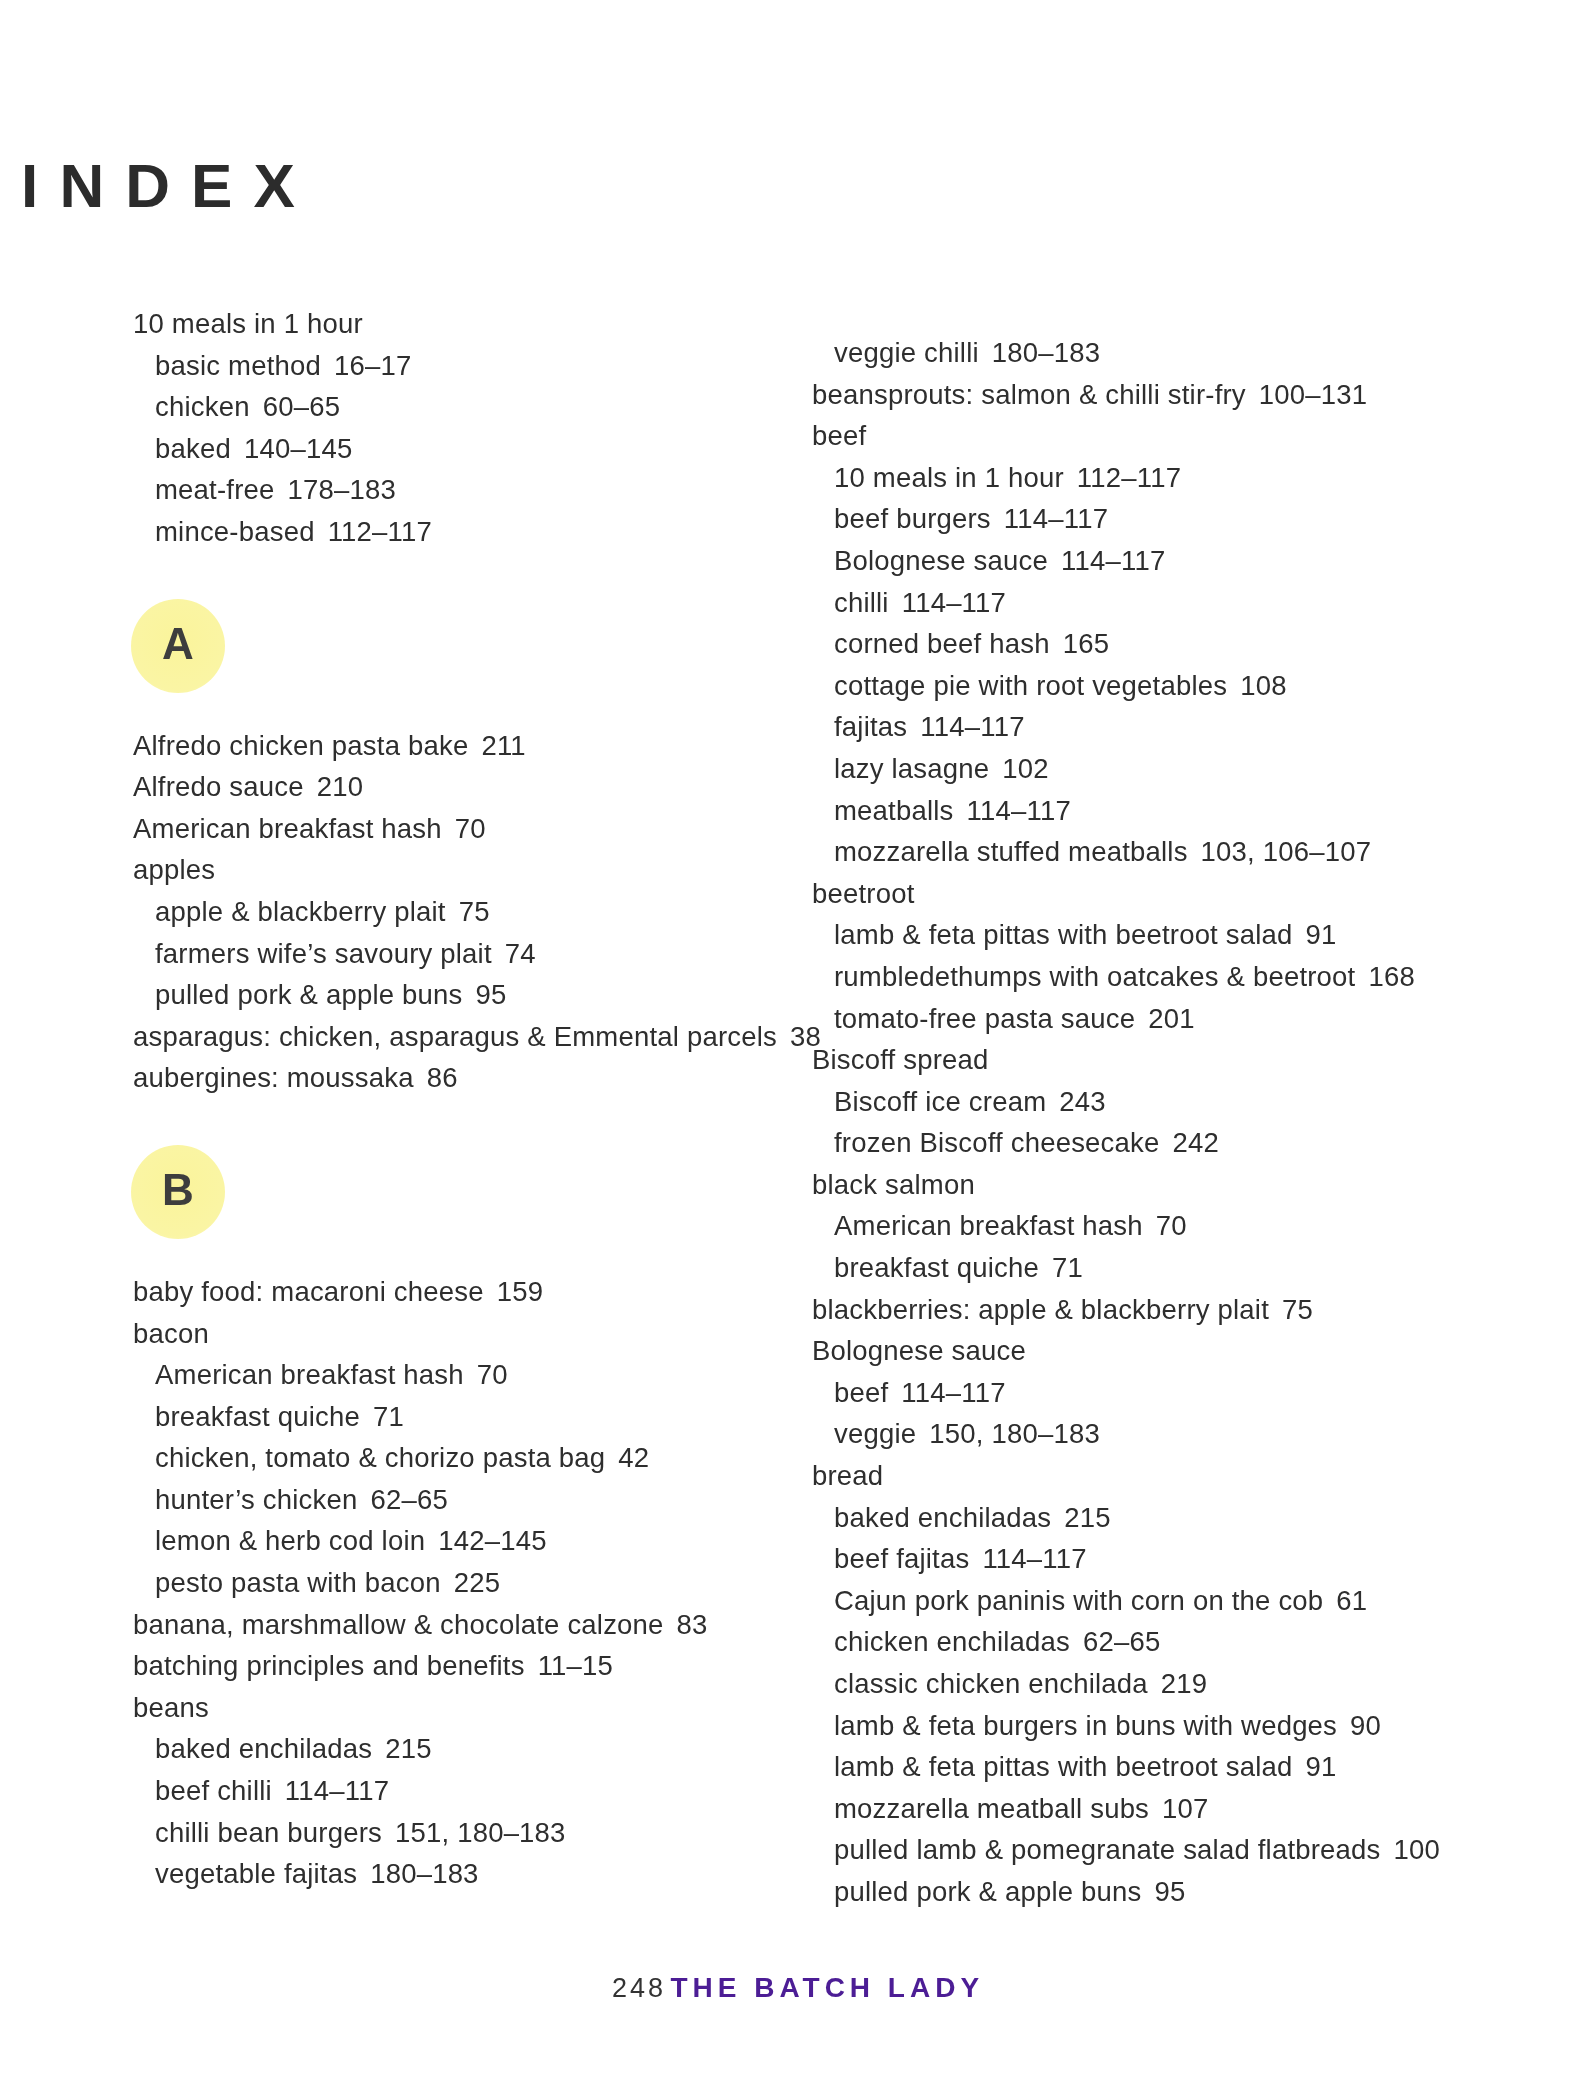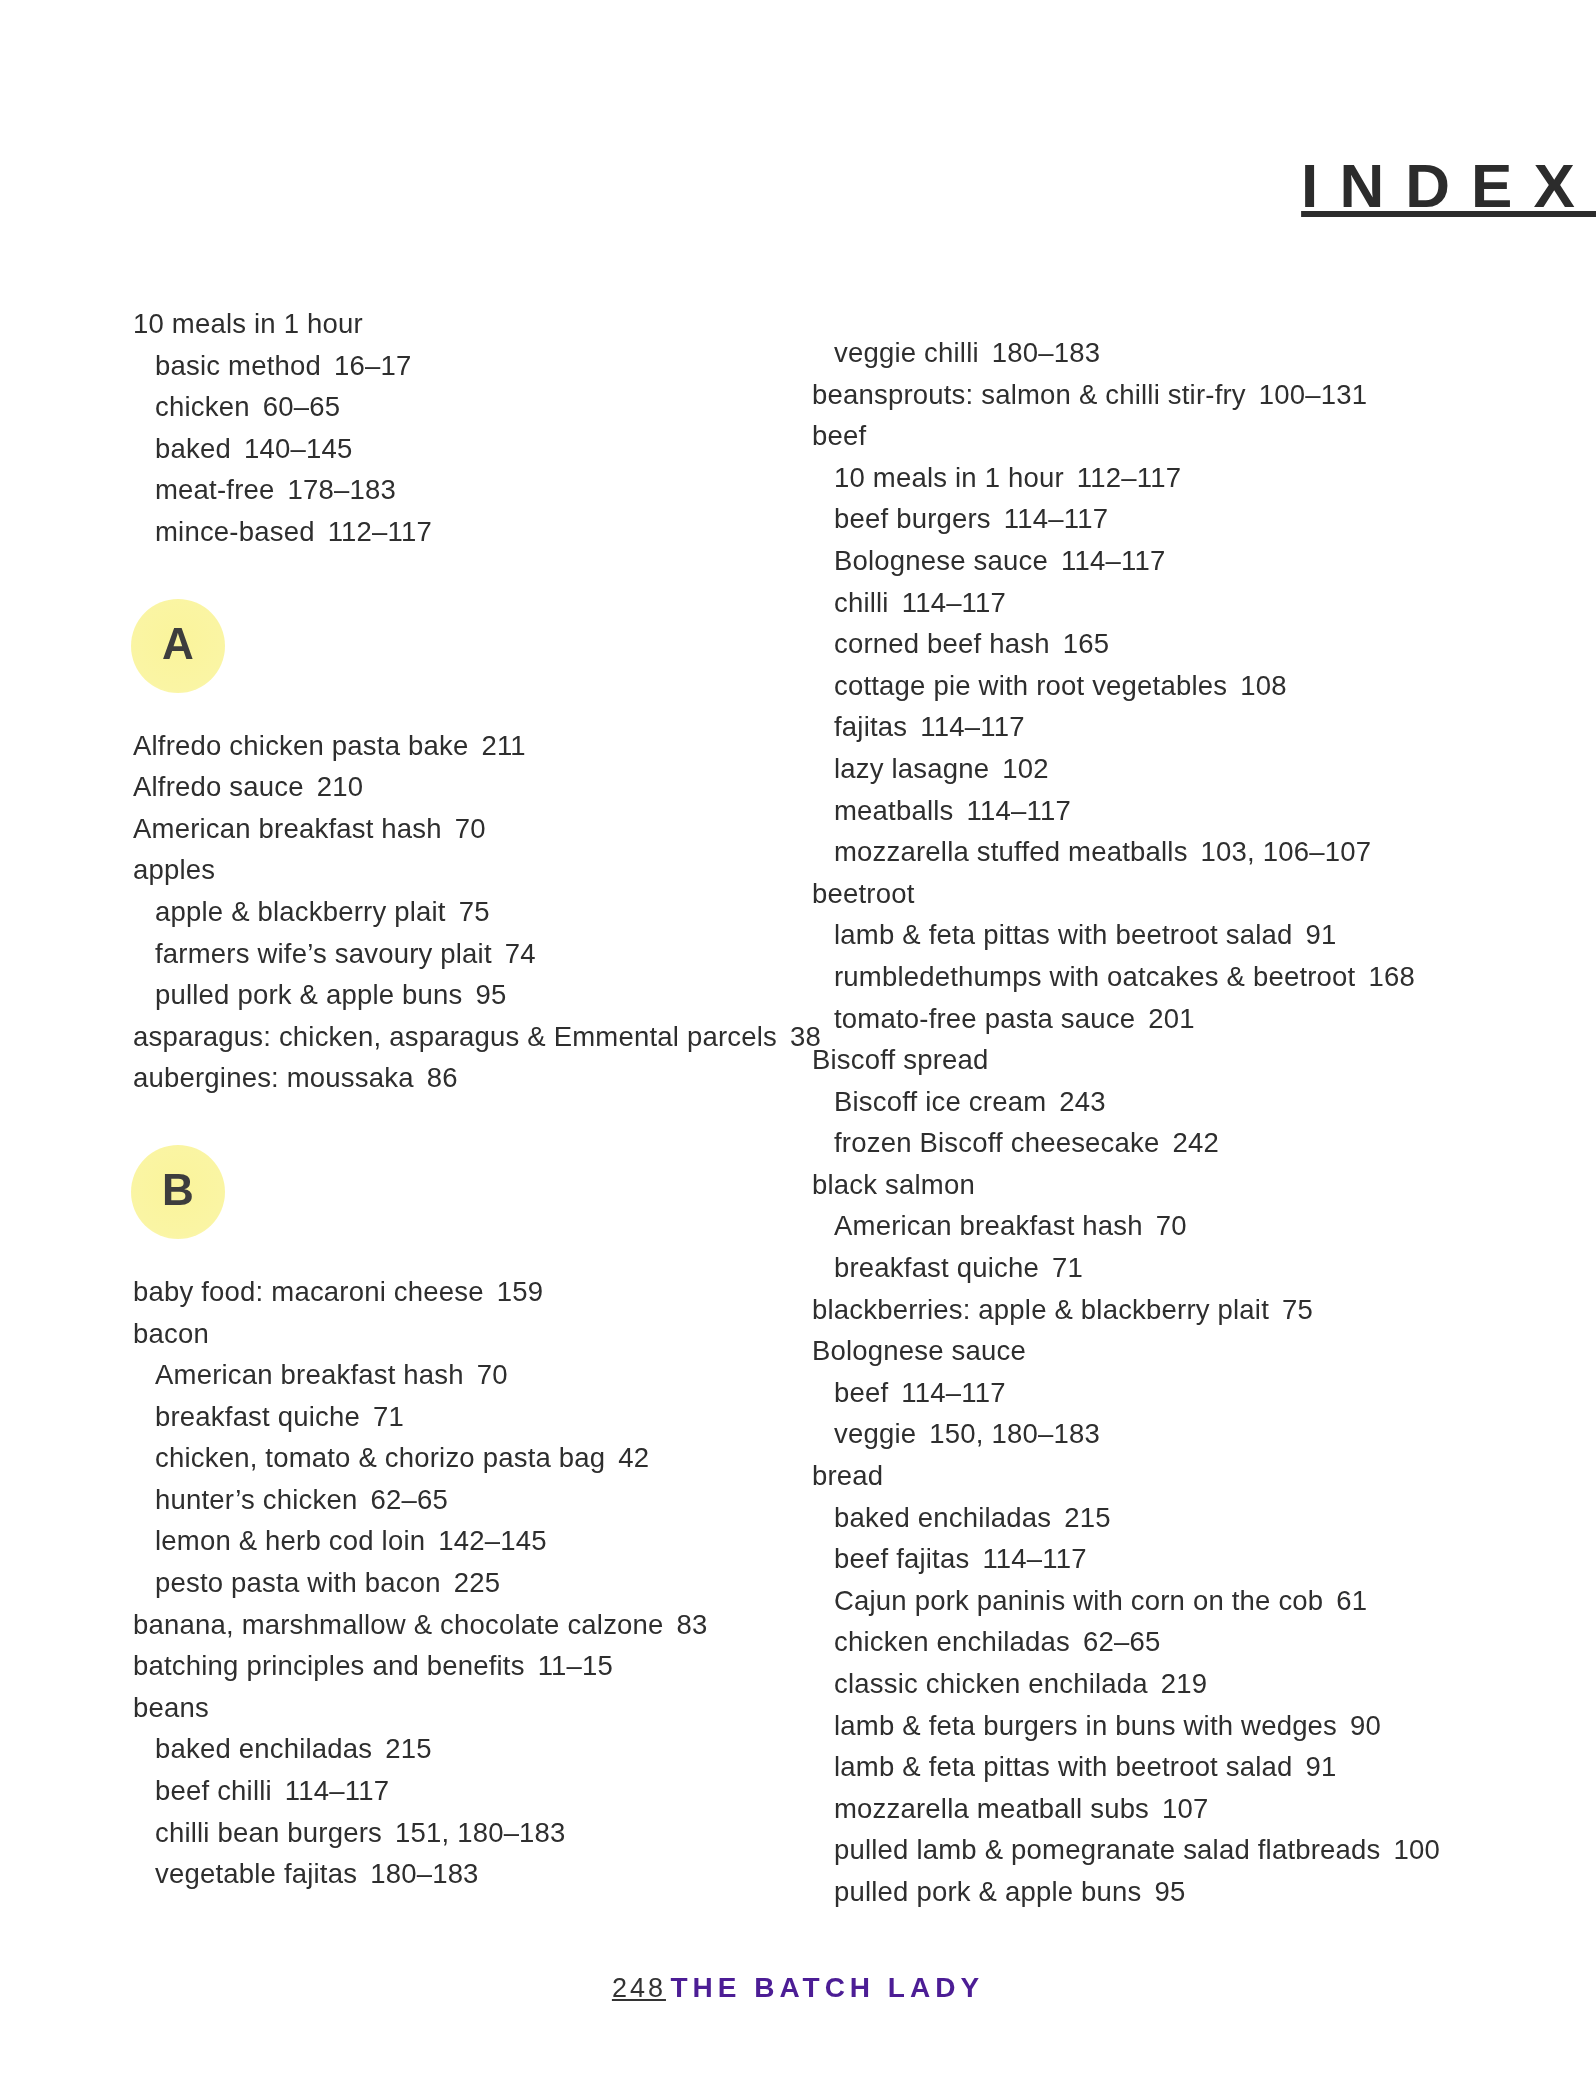"INDEX" .page-title { right: 0 -> 12px; text-align: right -> left; text-decoration: underline -> none }
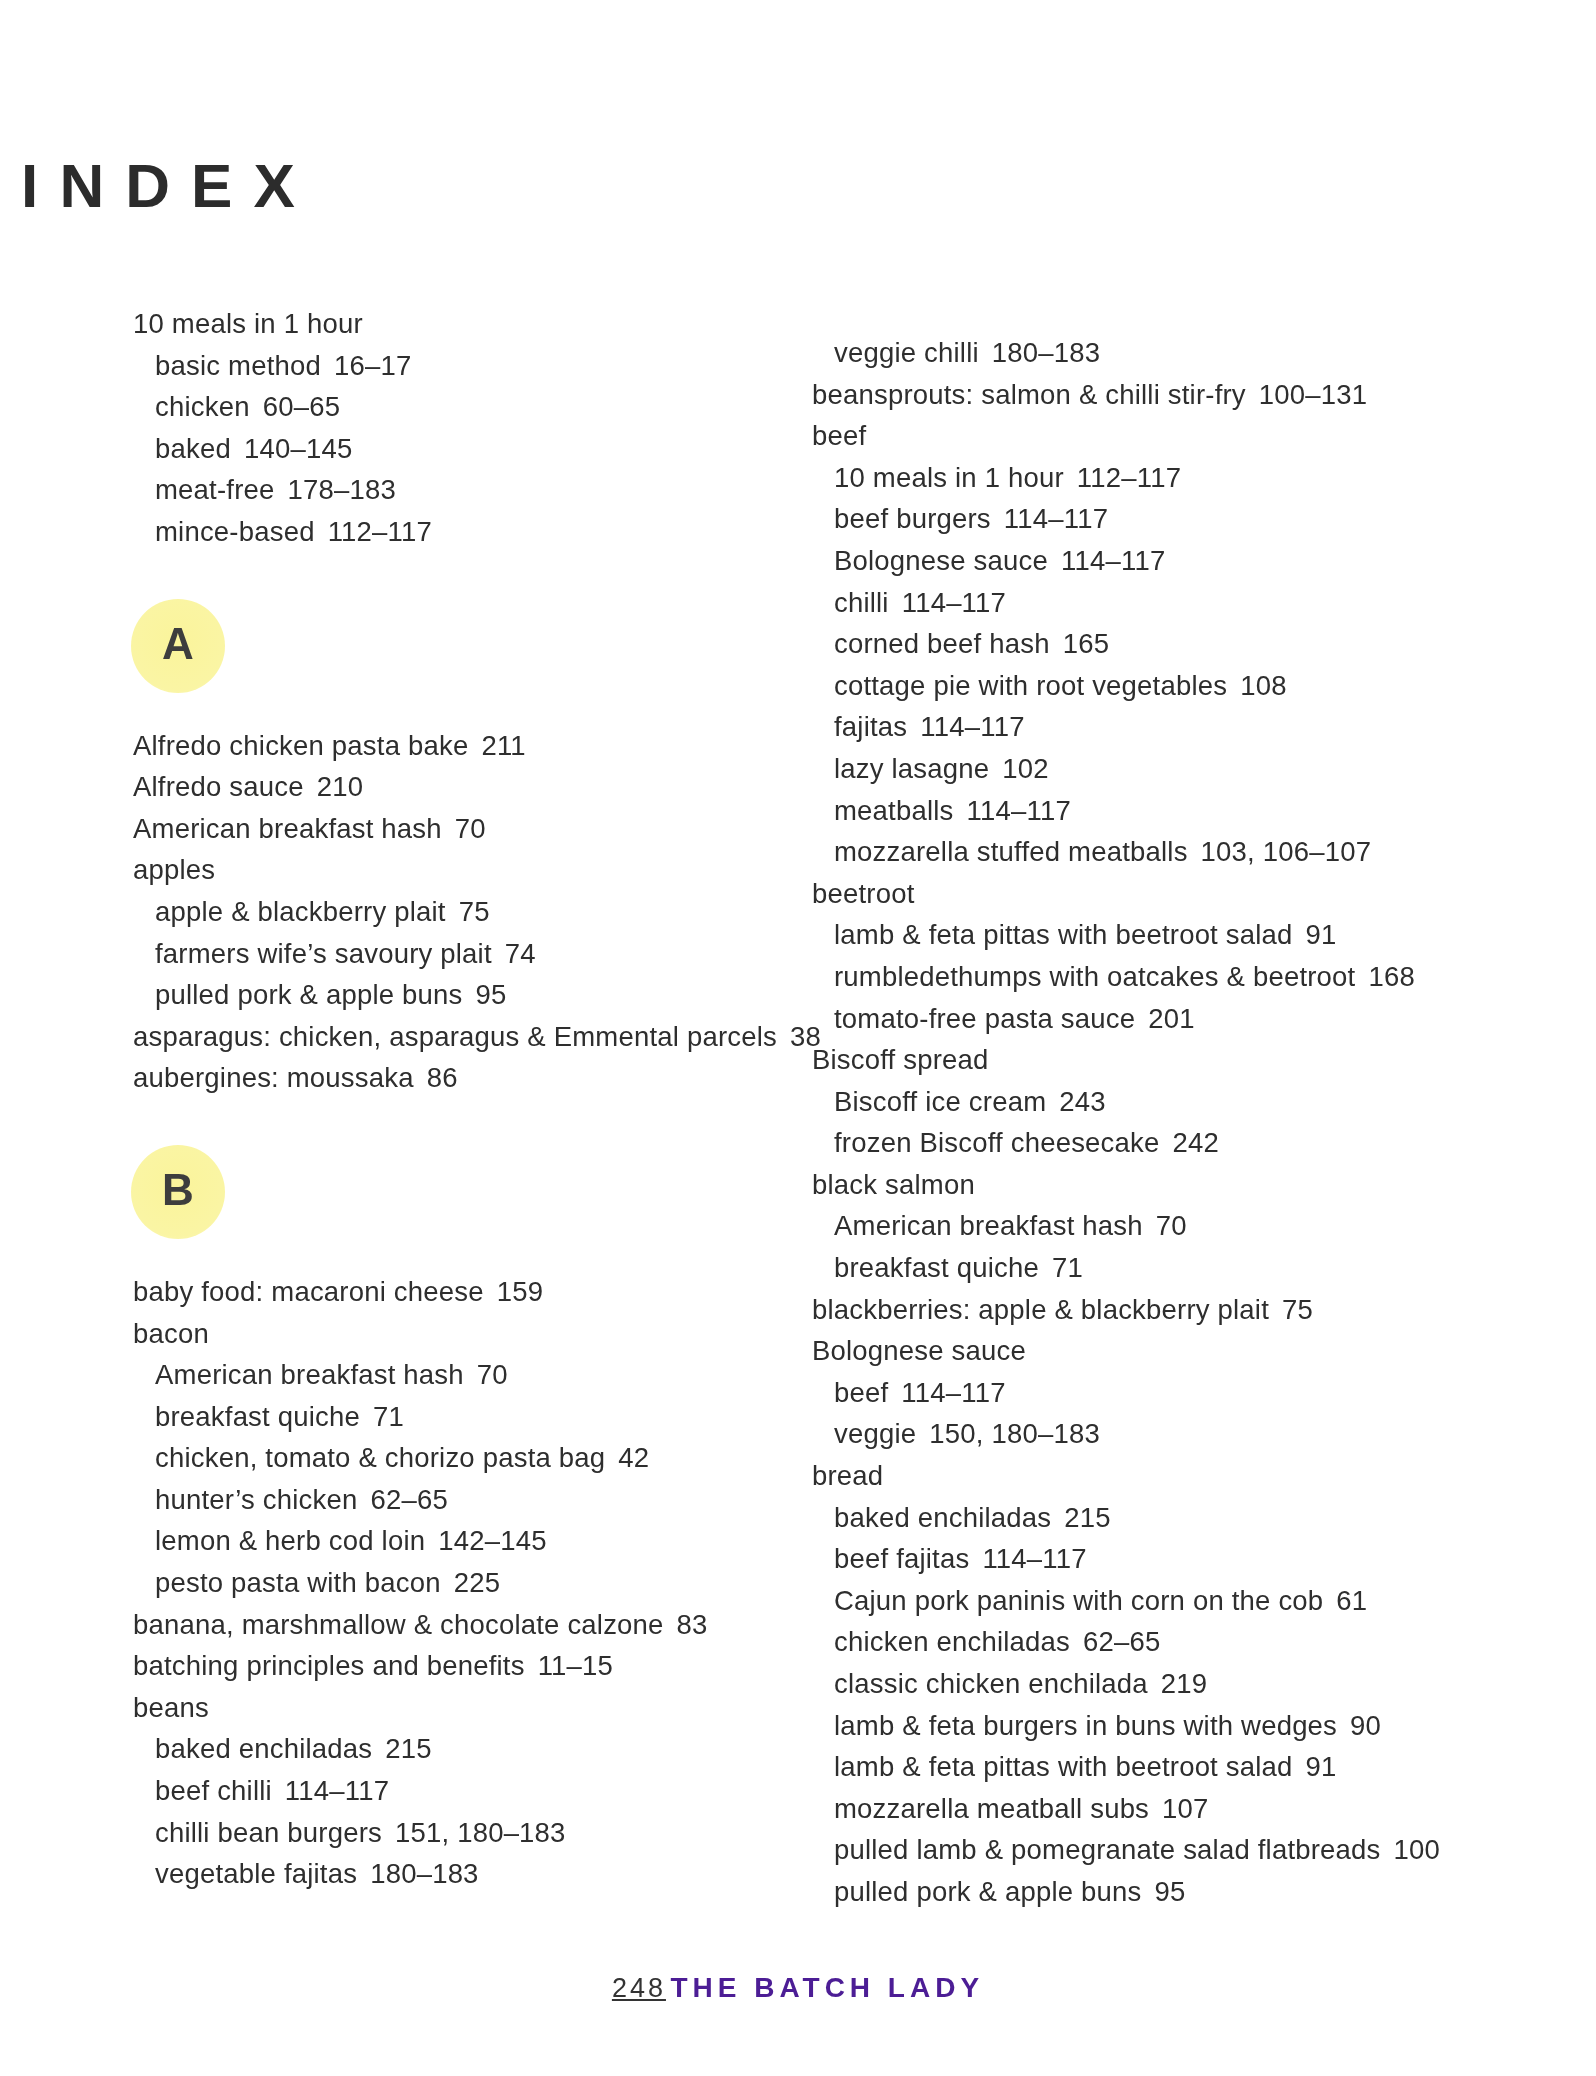"248" .footer-page-num { text-decoration: underline -> none }
